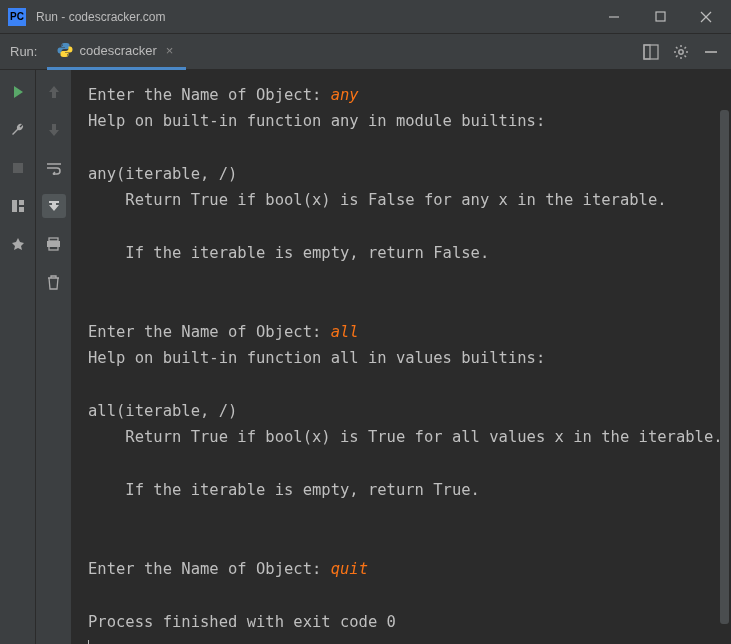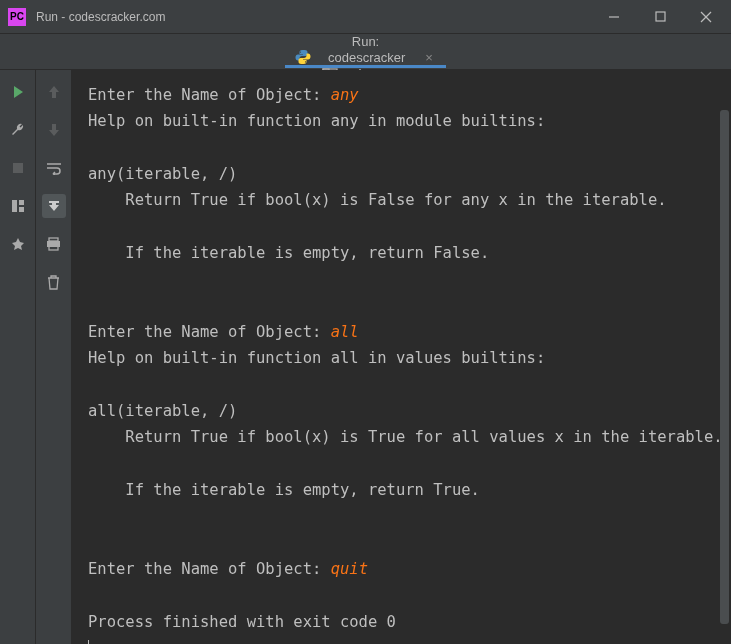"PC" .app-icon { background: #d946ef -> #3b82f6 }
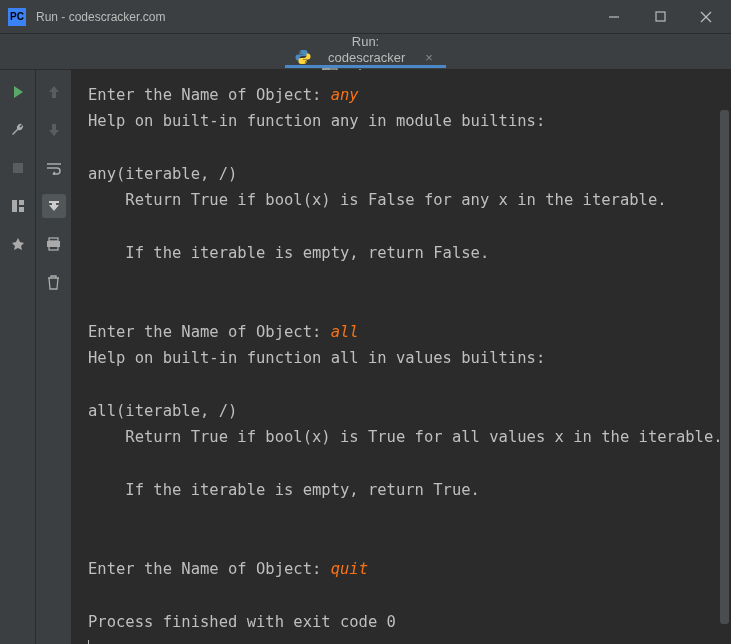"Run:" .toolbar-row { flex-direction: column -> none }
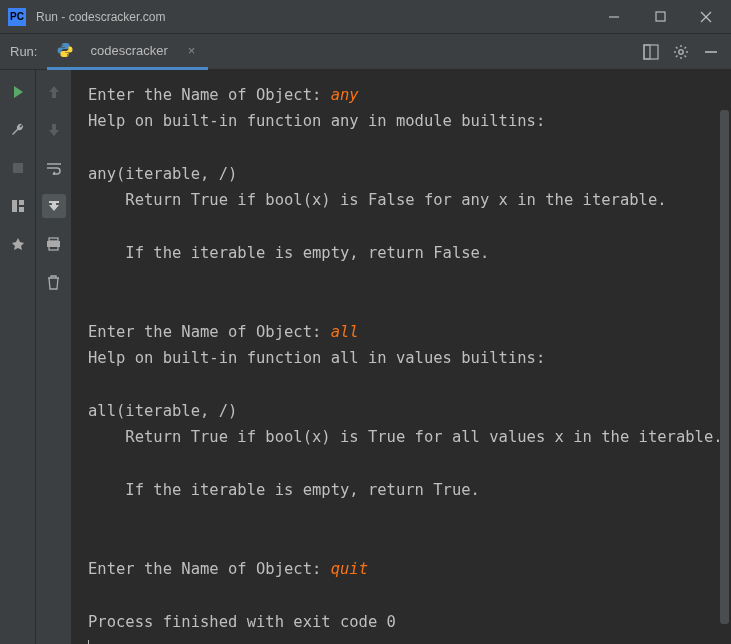"codescracker" .tab { gap: 17px -> 6px }
